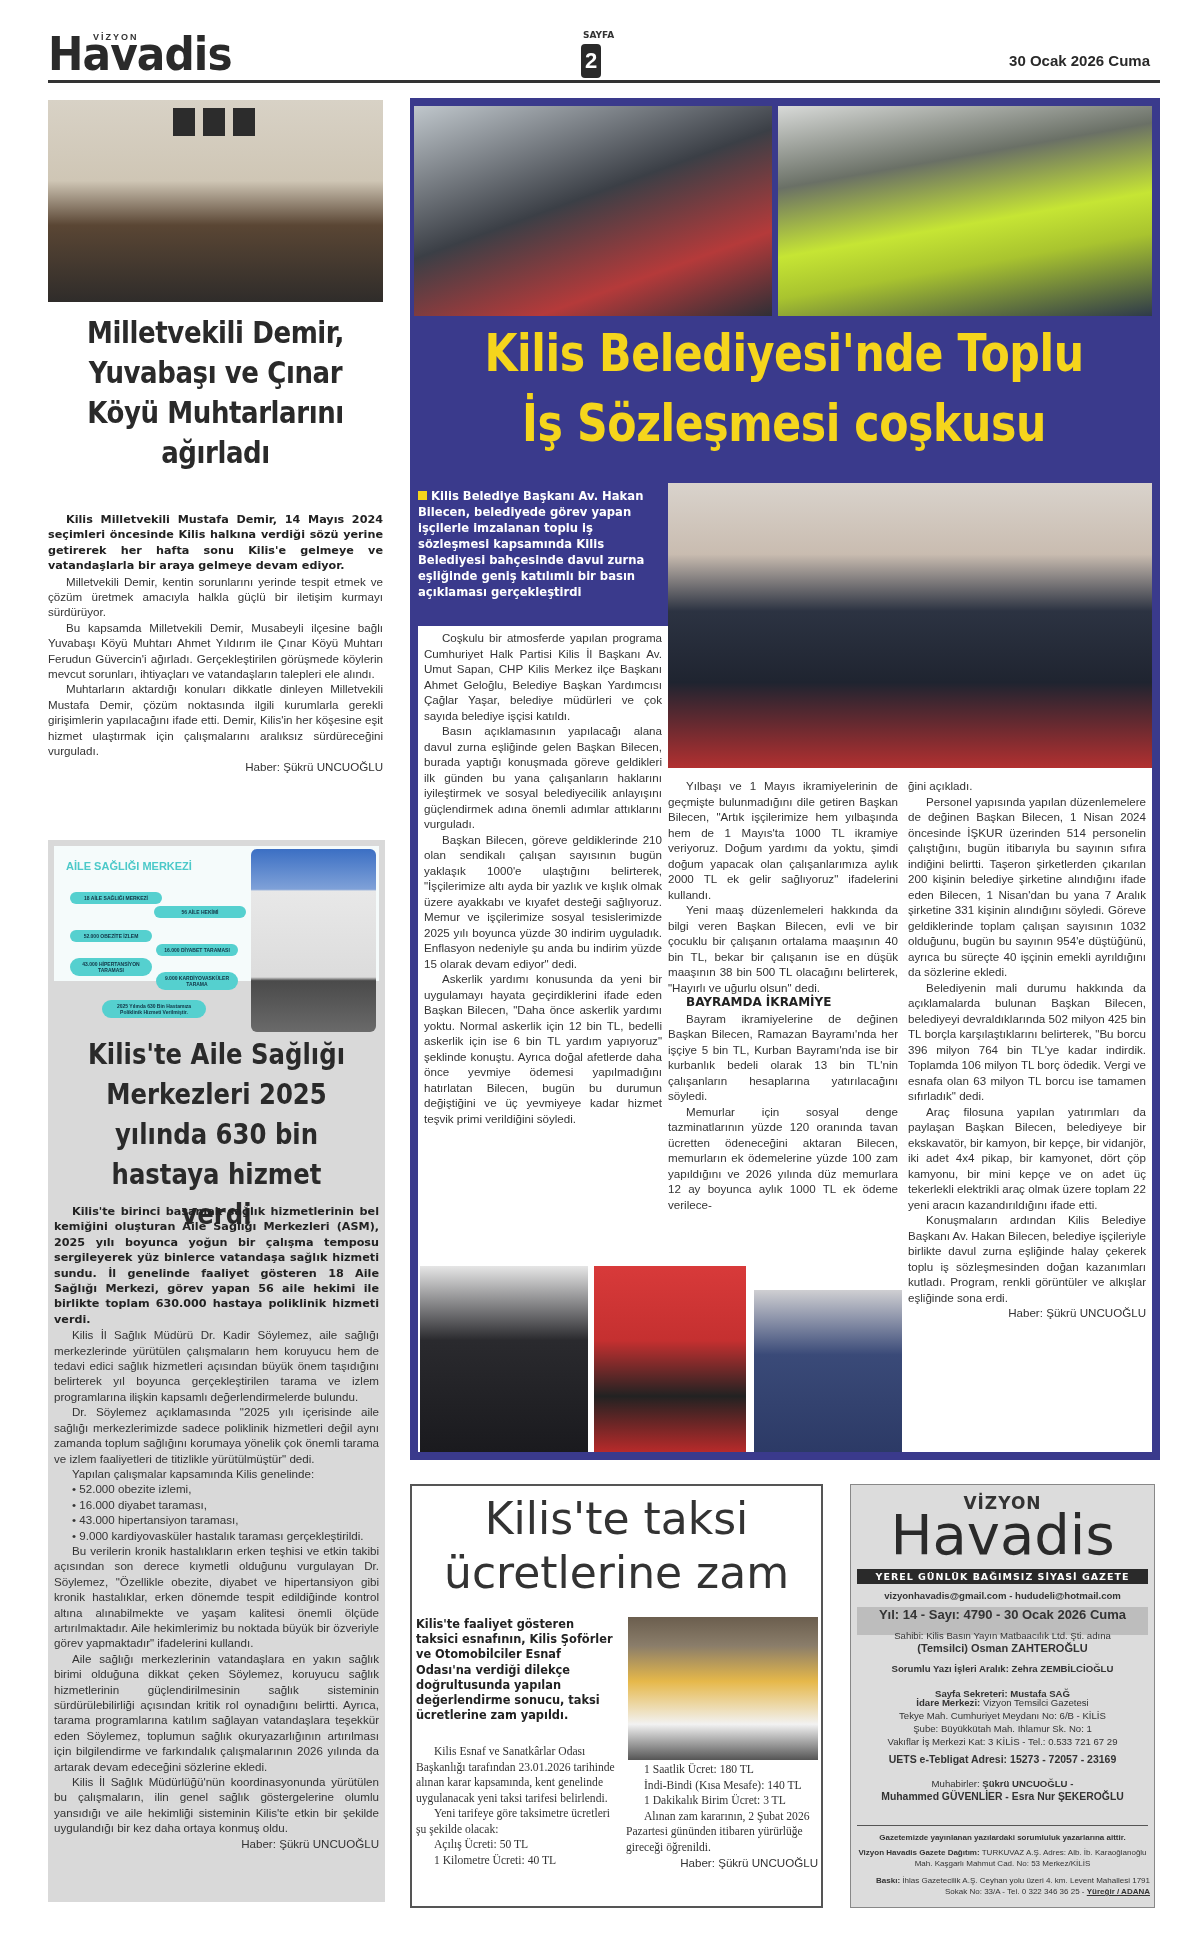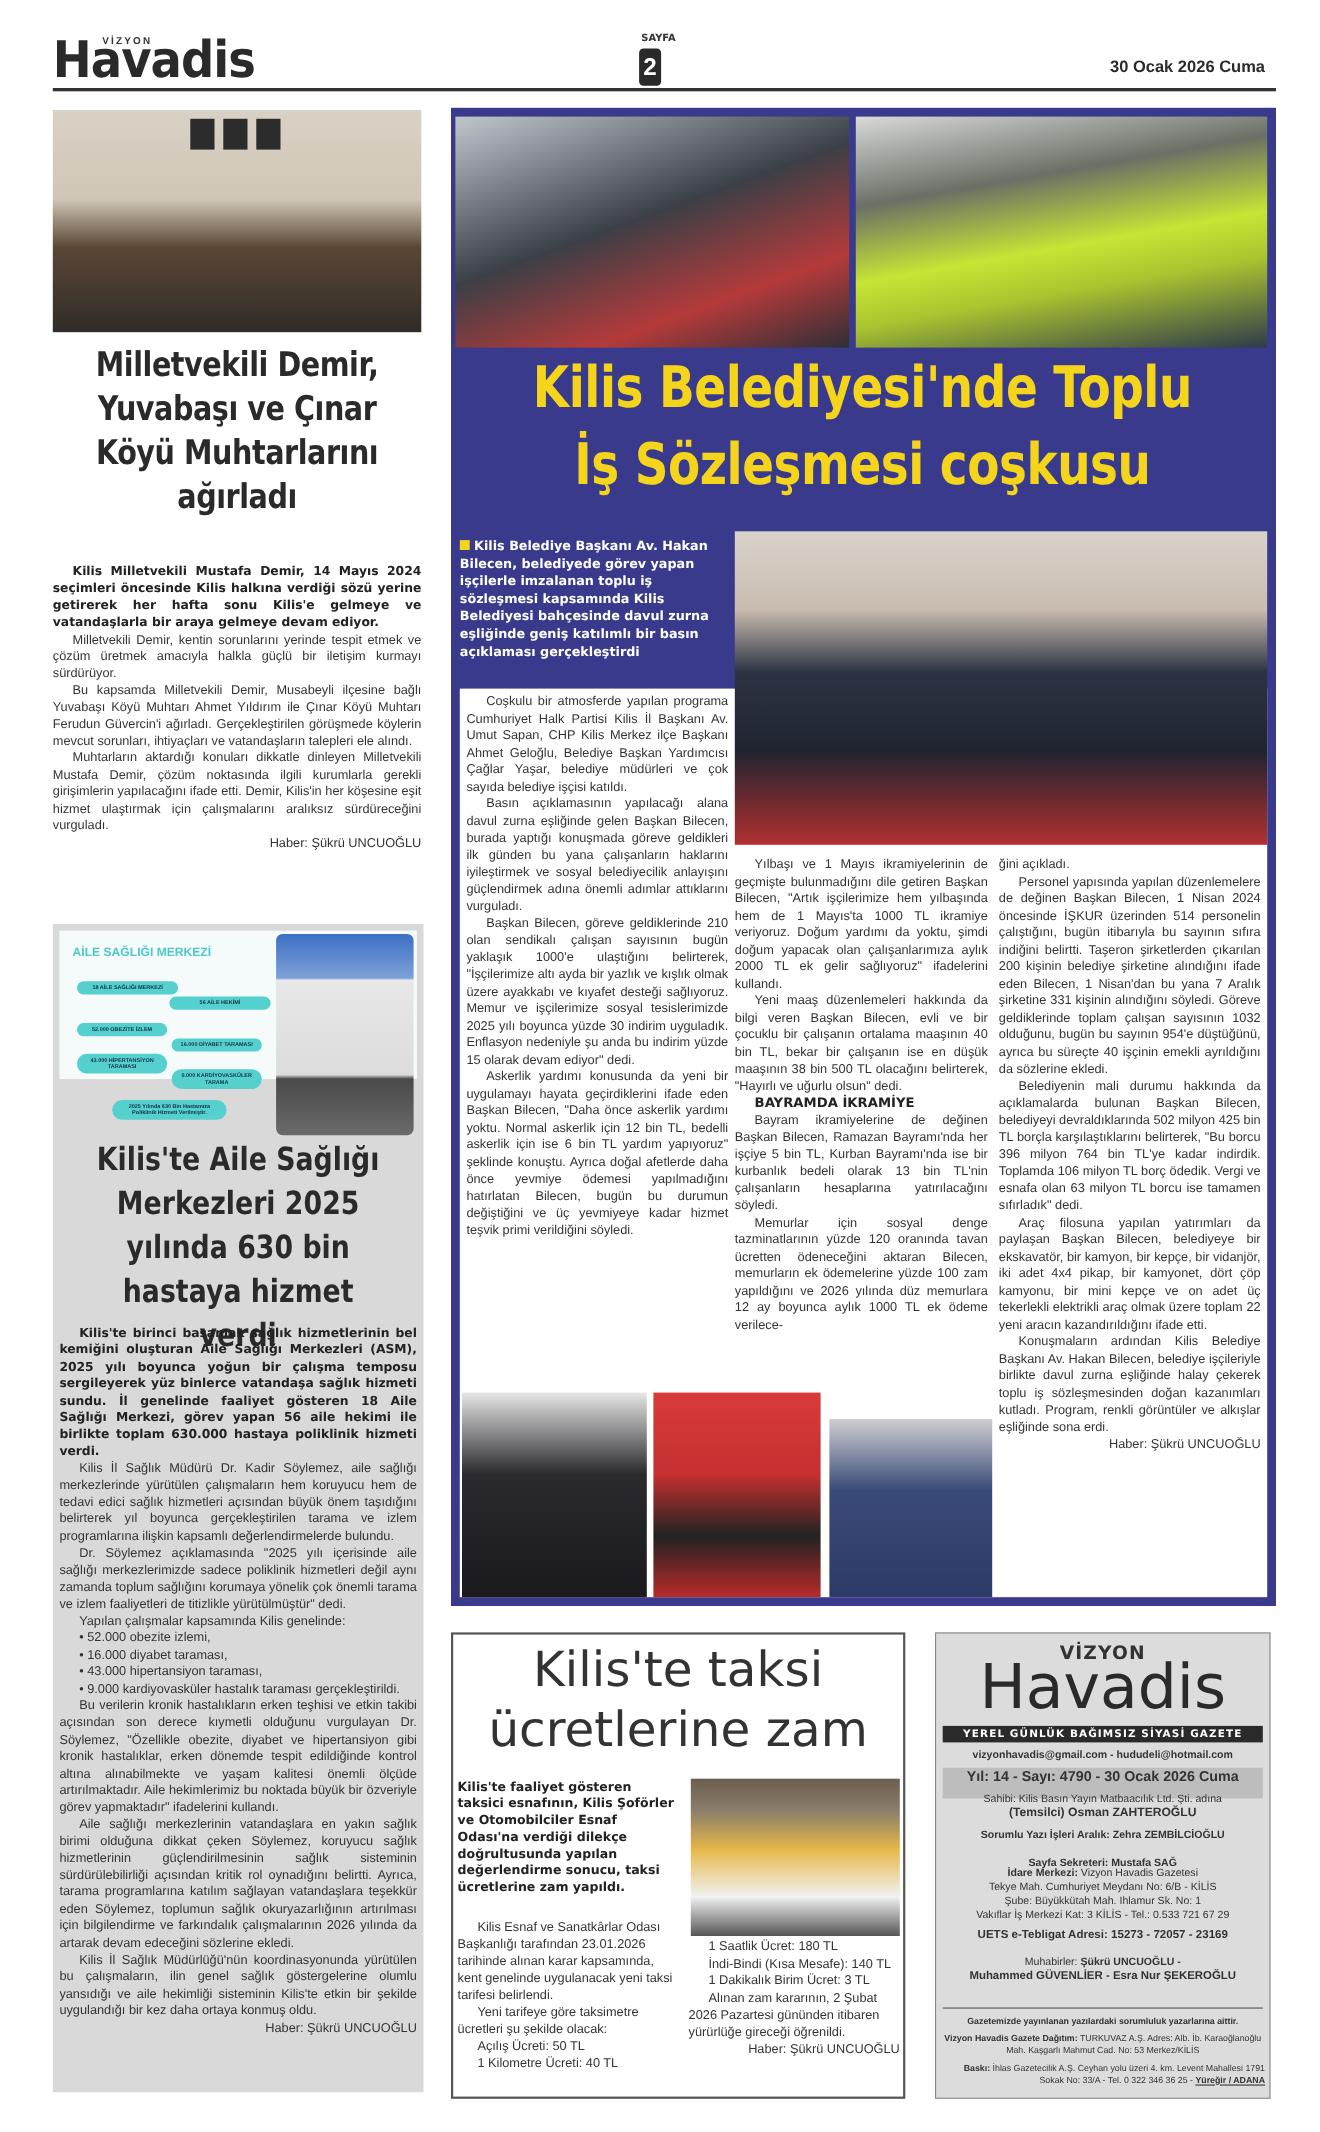"Vizyon Havadis Gazetesi" span { text: Havadis -> Temsilci }
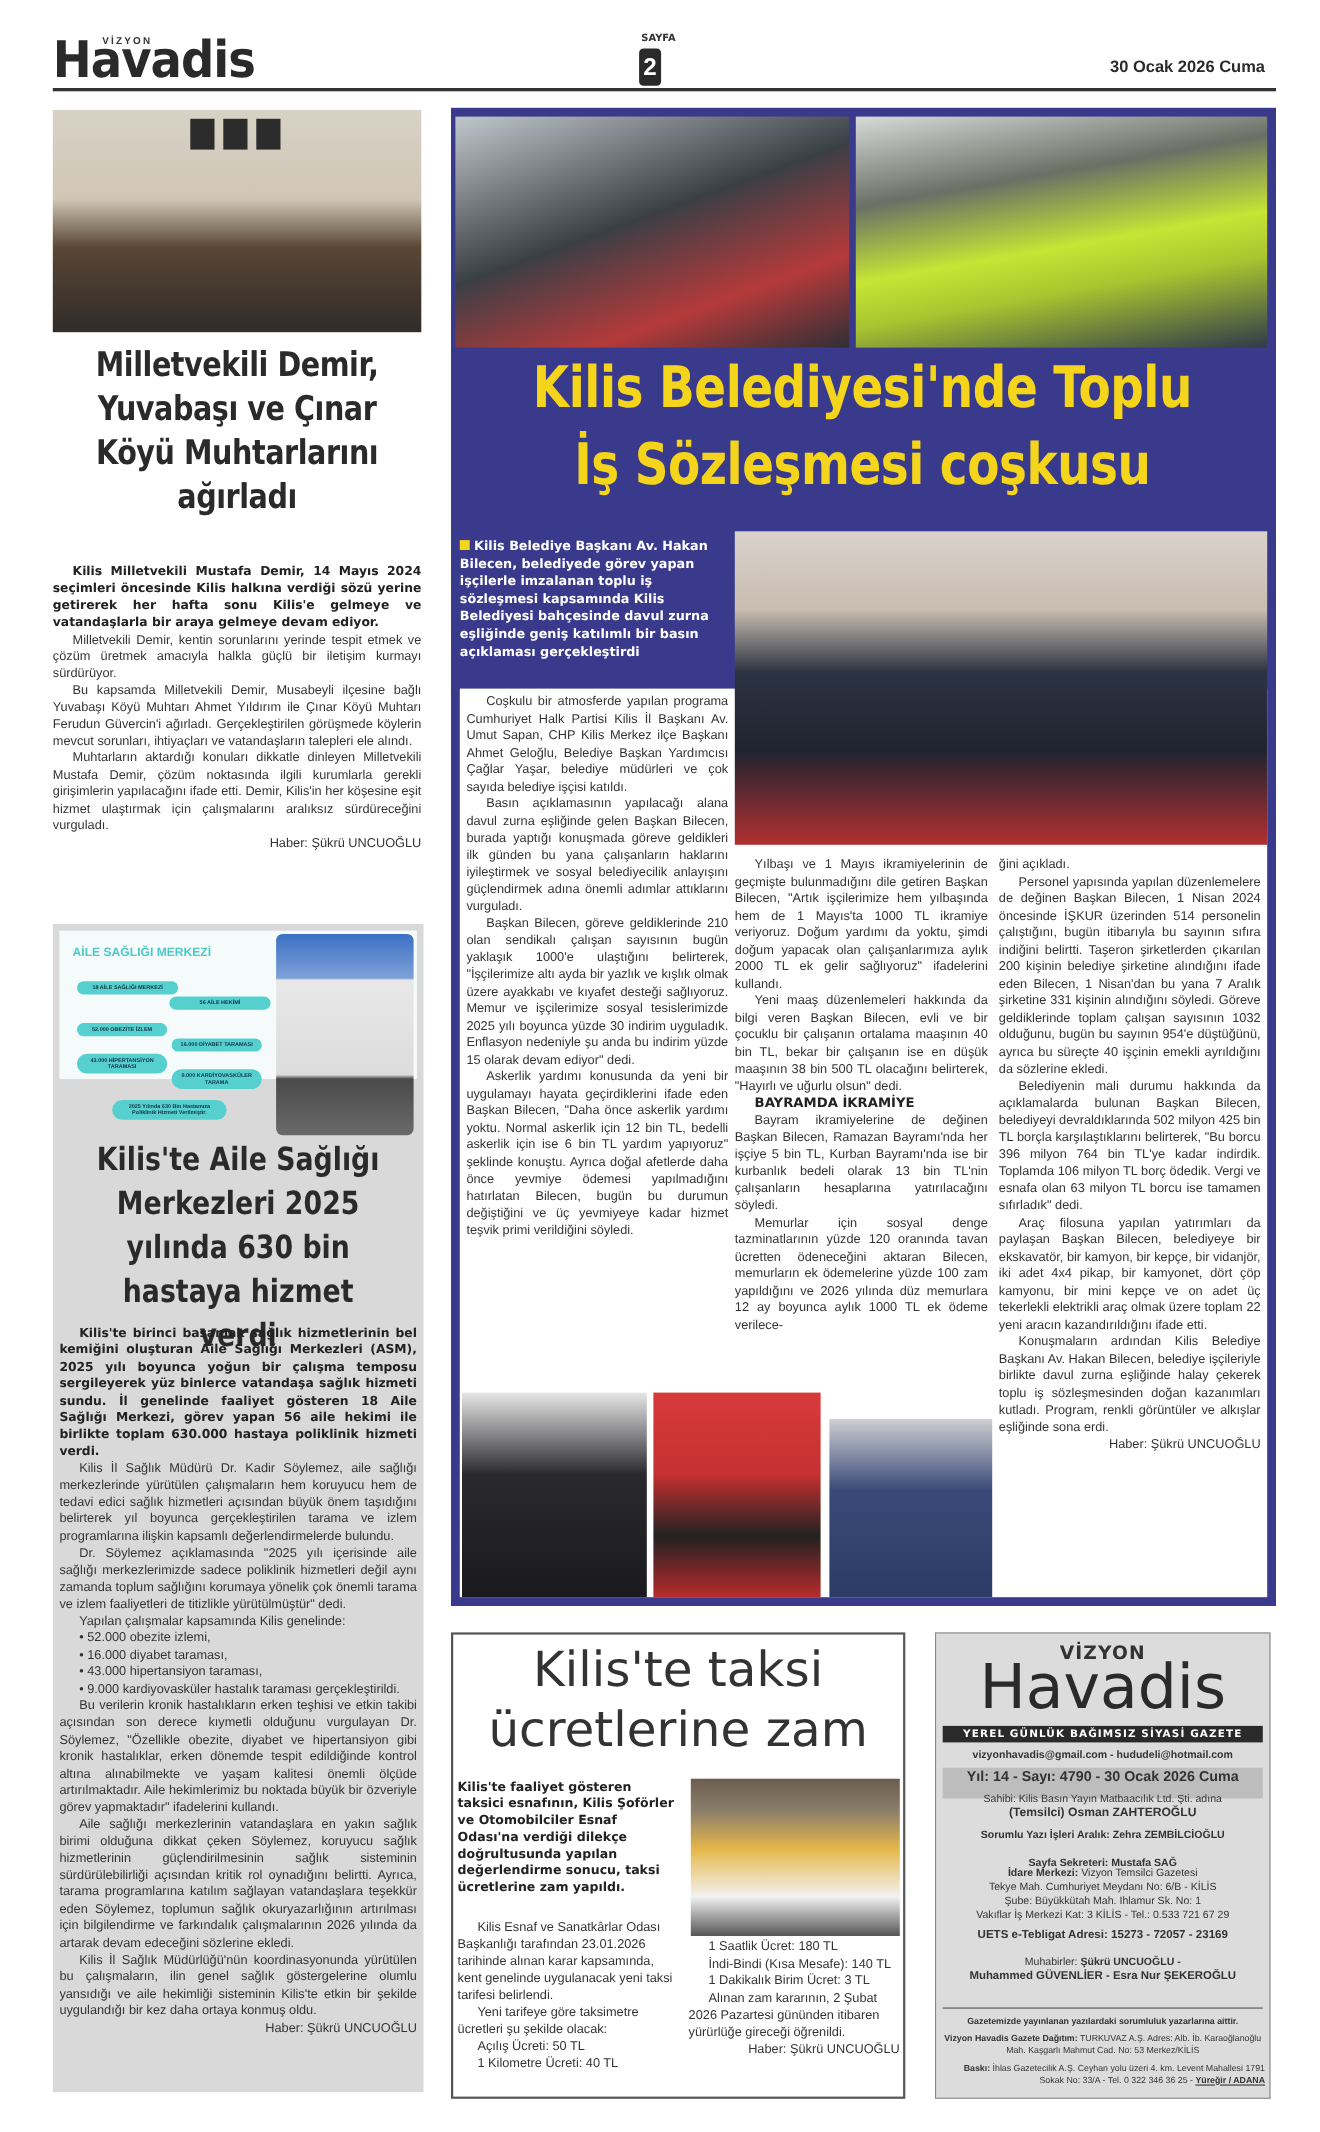"Kilis Esnaf ve Sanatkârlar Odası" .tcol p { font-family: none -> Liberation Serif, serif }
